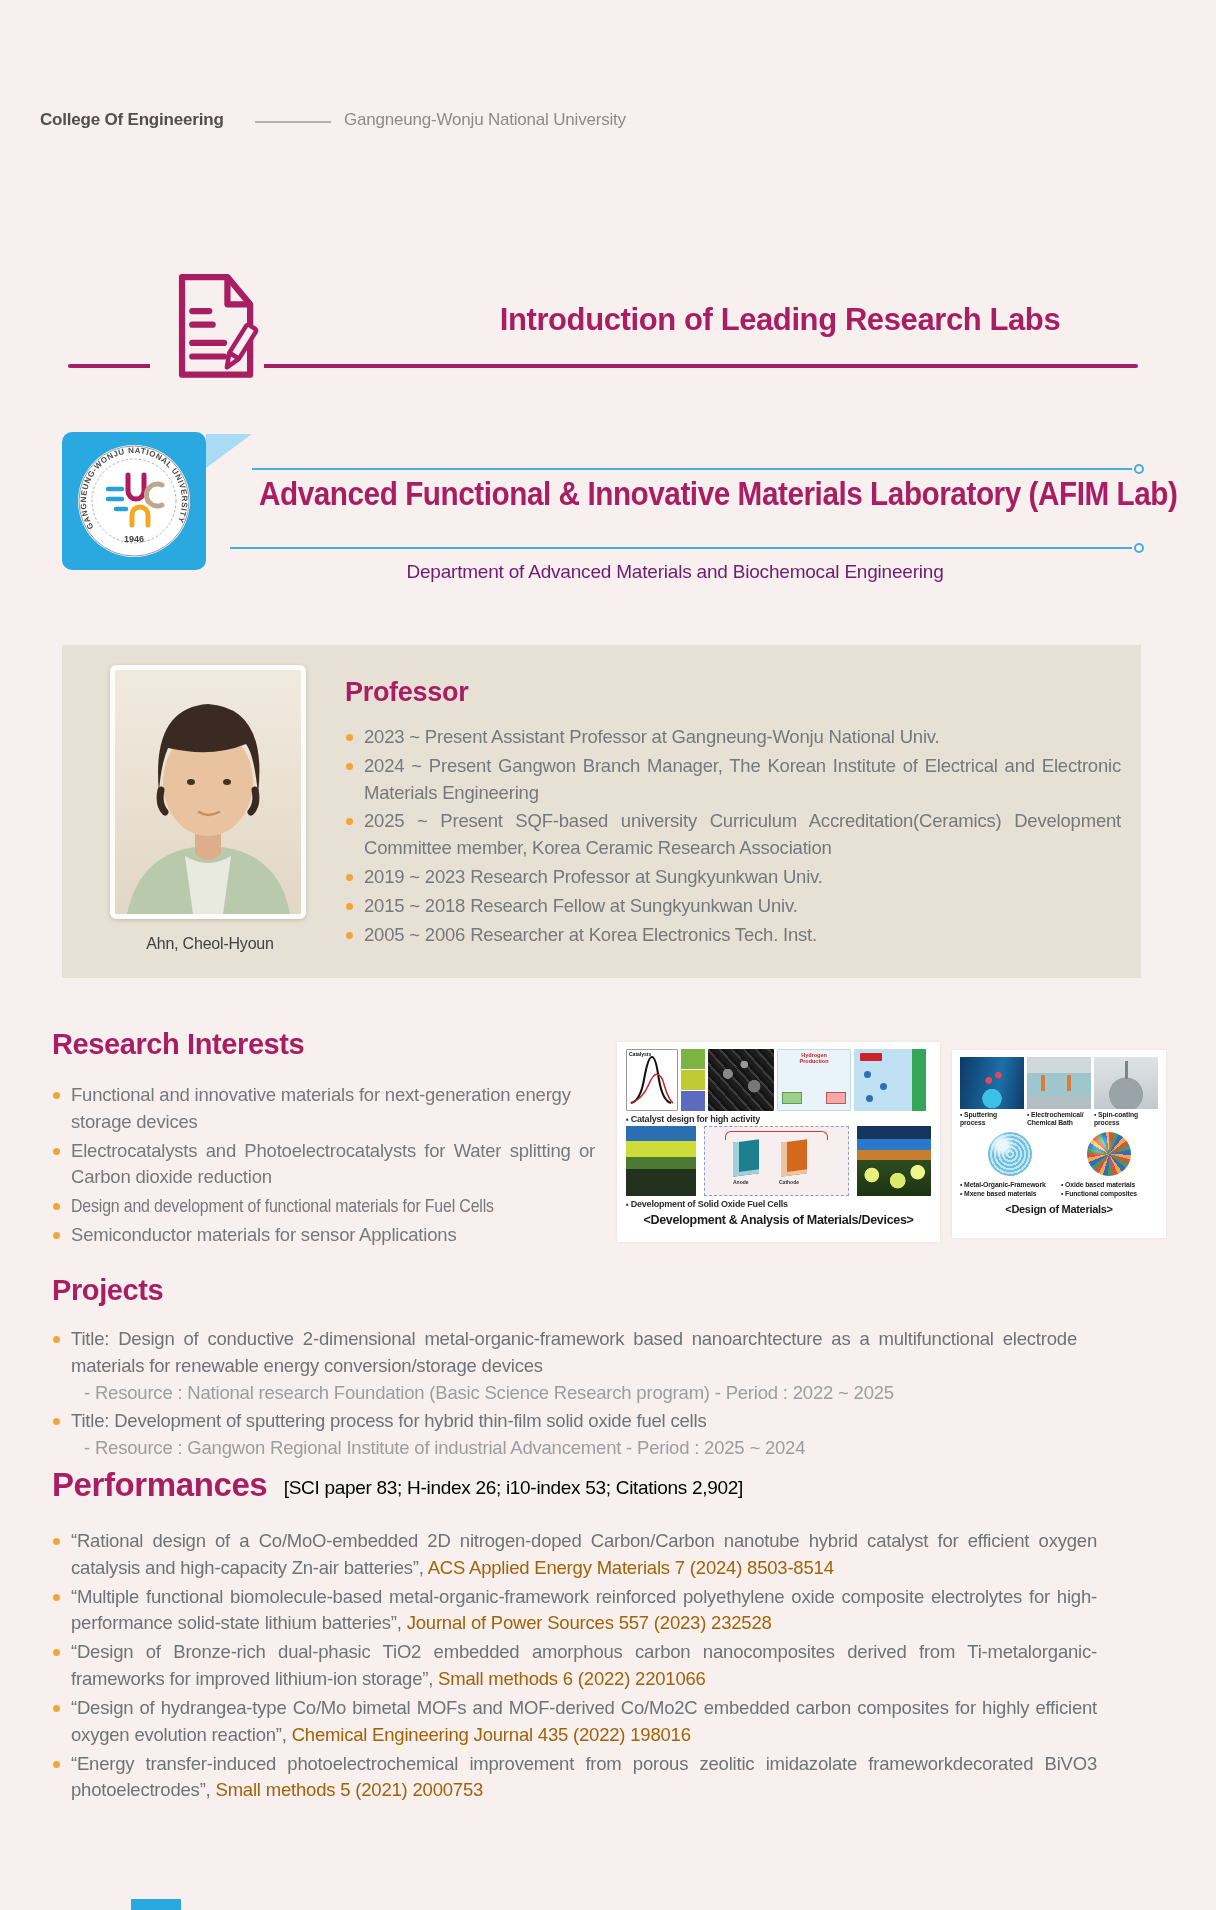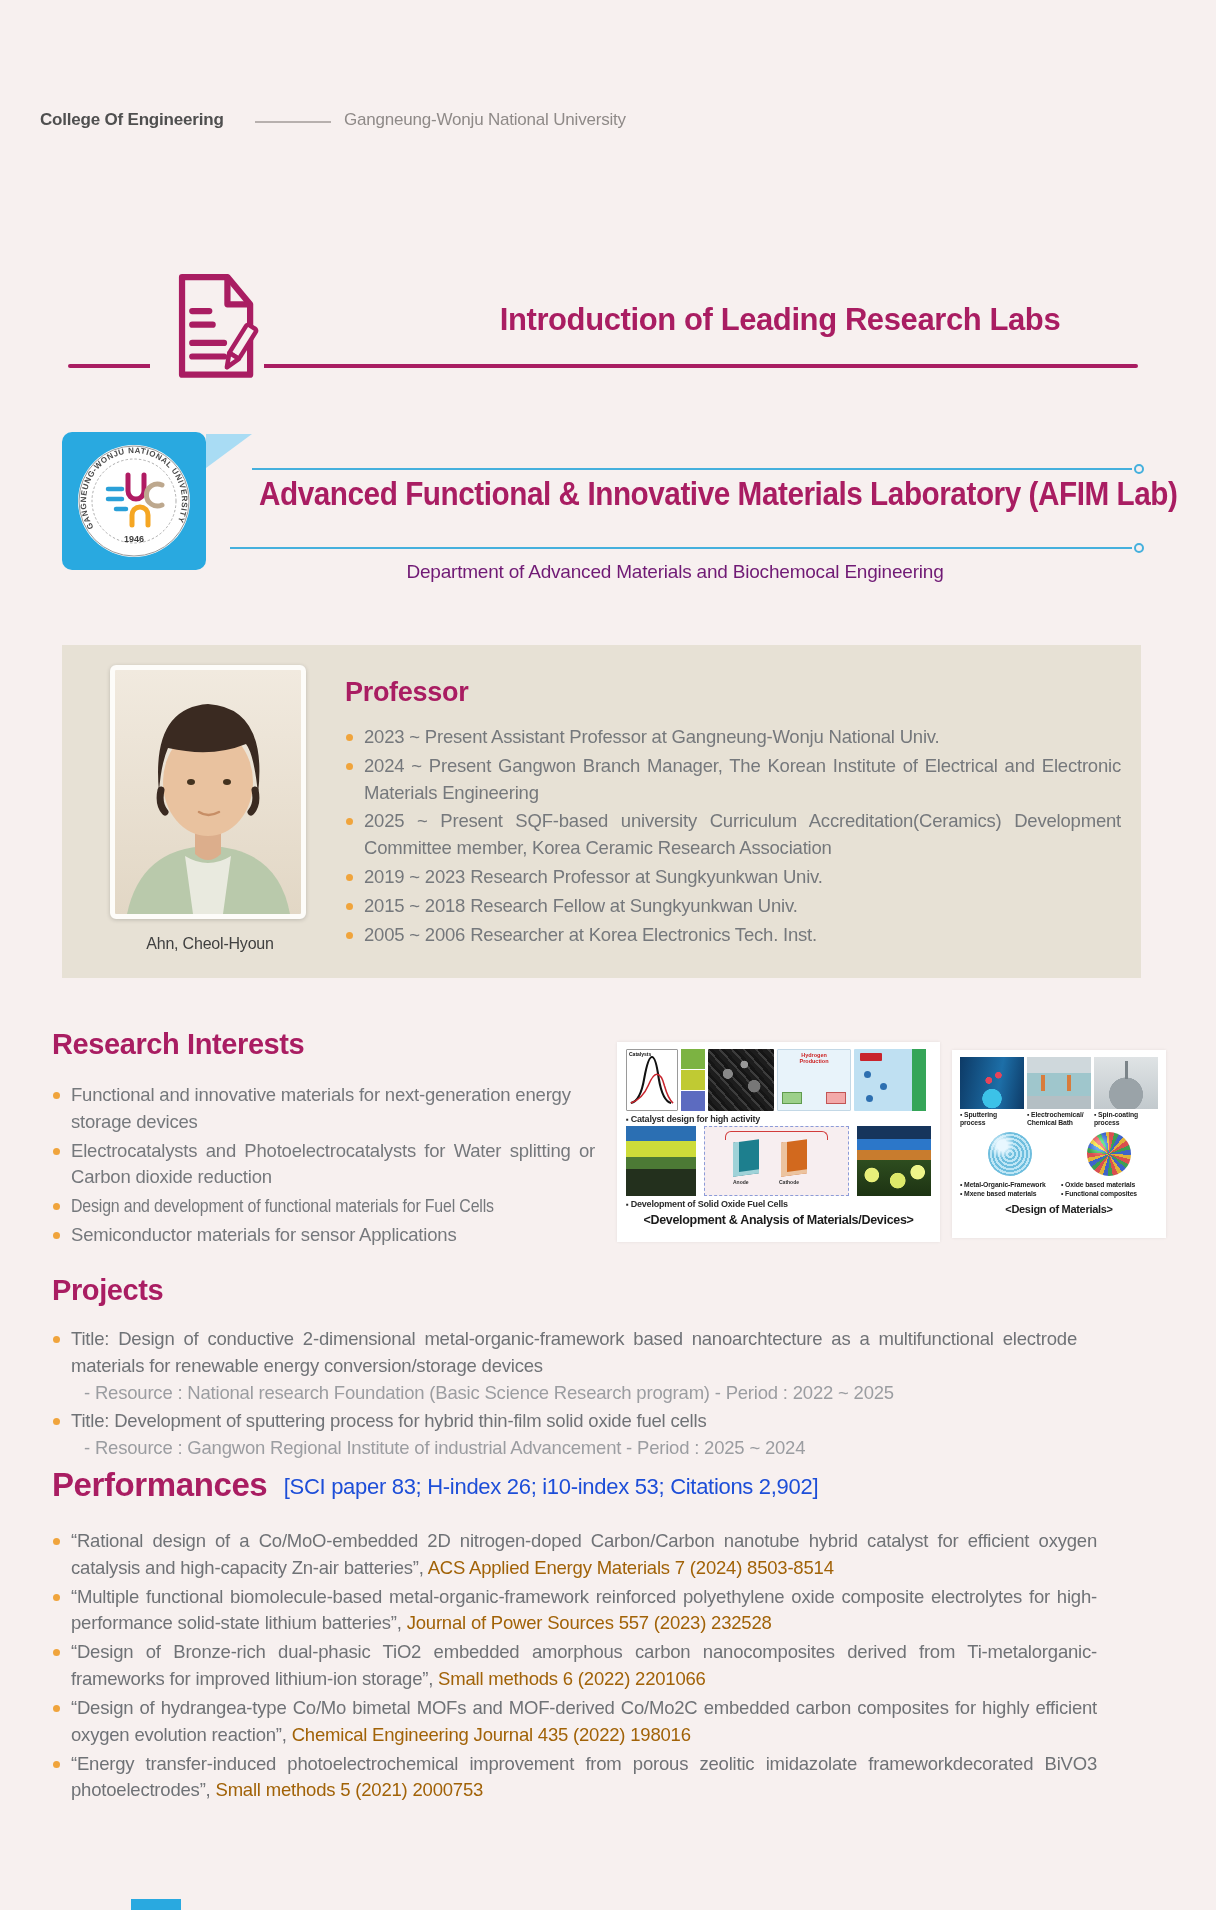"[SCI paper 83; H-index 26;" .pf-metrics { color: #1d4ed8 -> #000000; font-size: 22px -> 19px }
